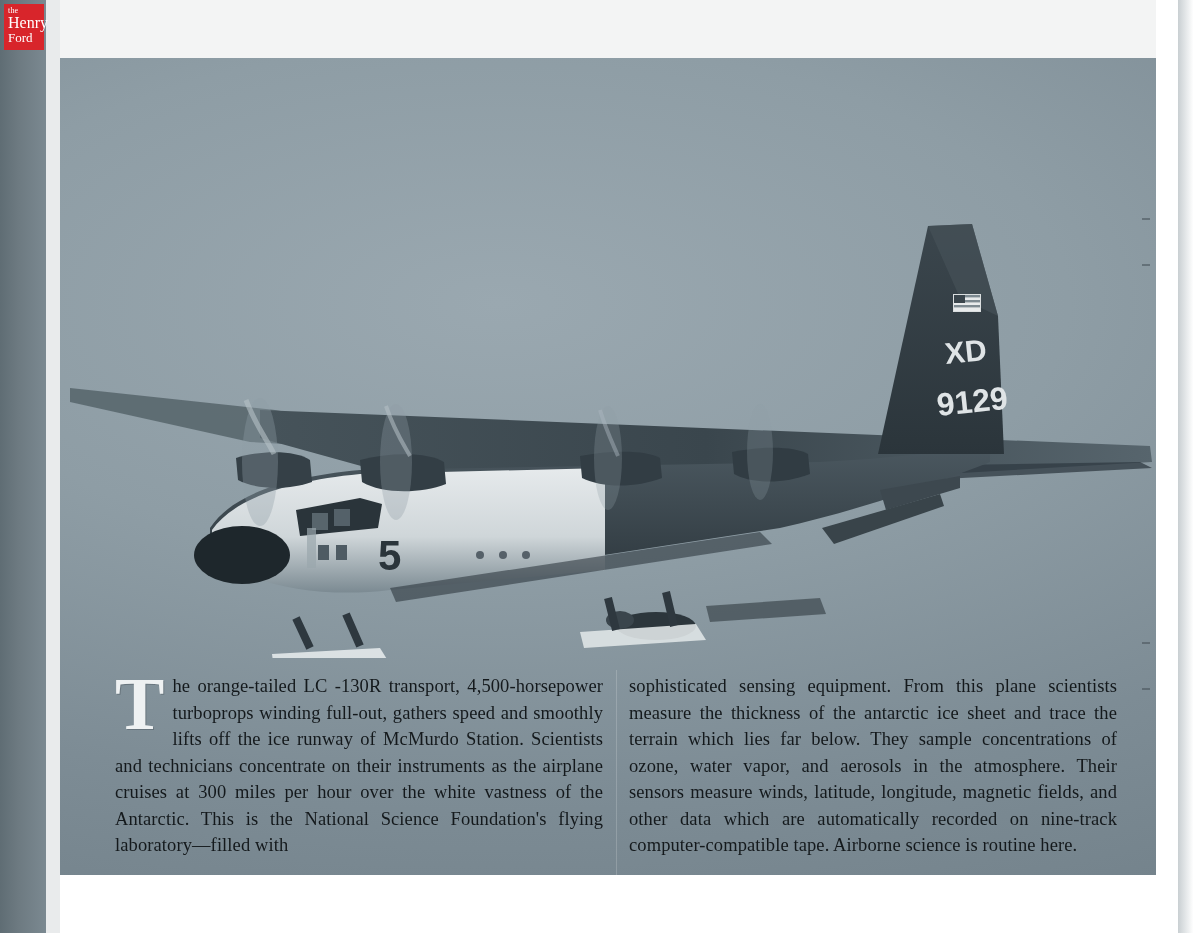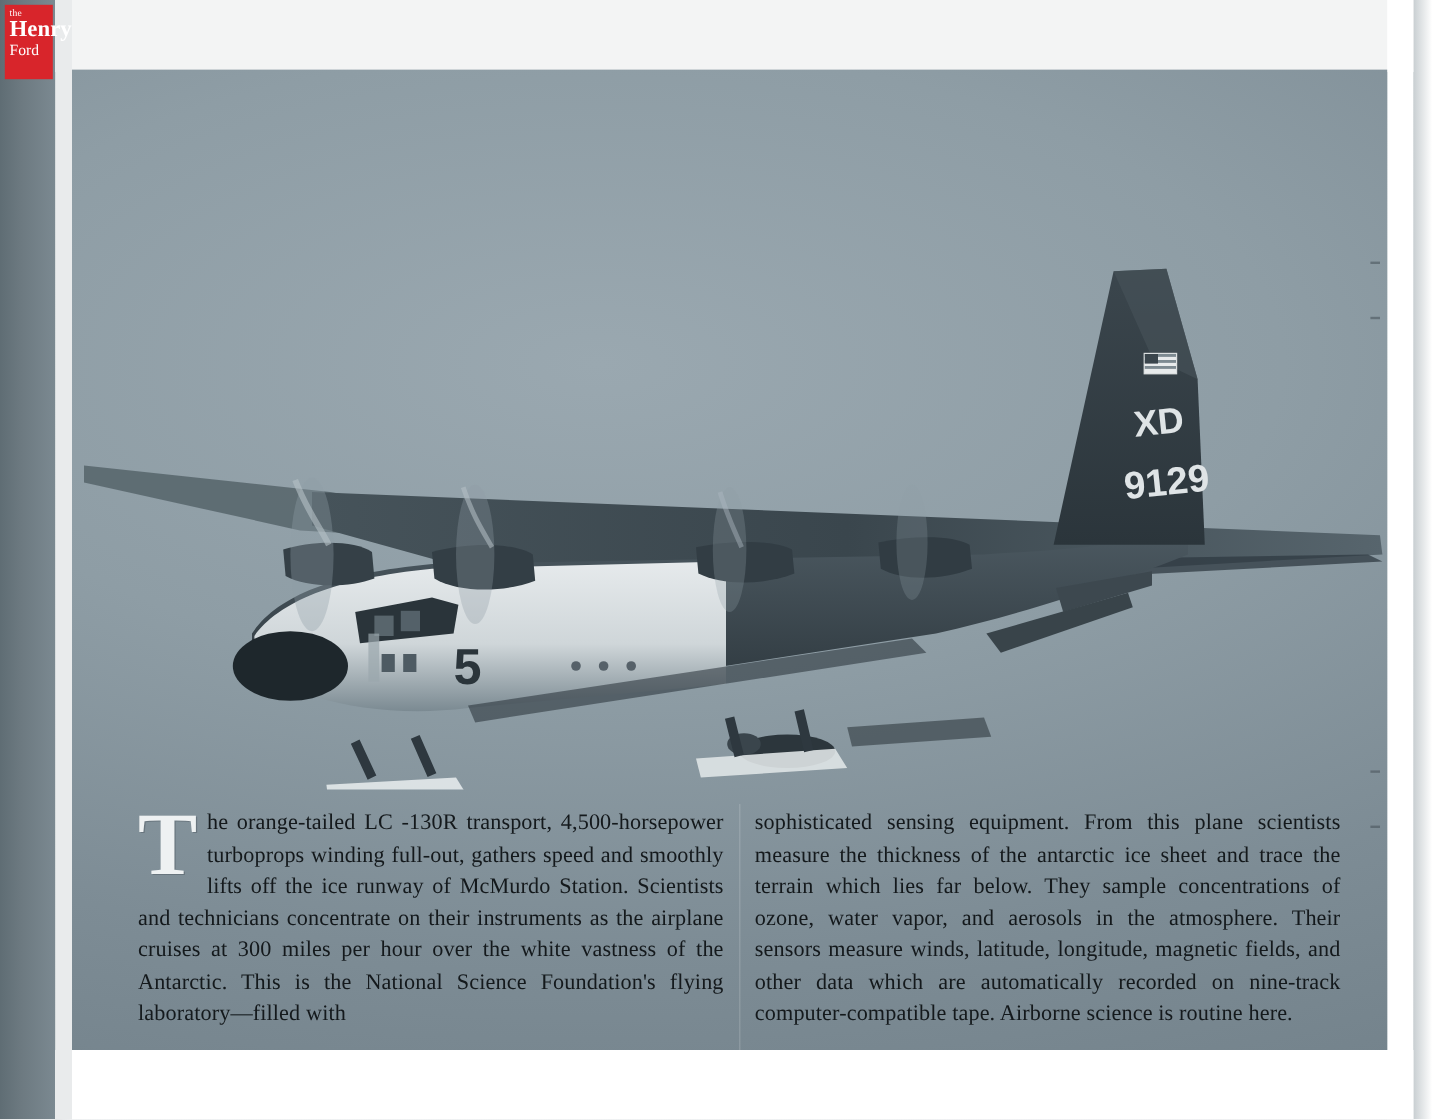"the" .thf-logo { height: 62px -> 46px }
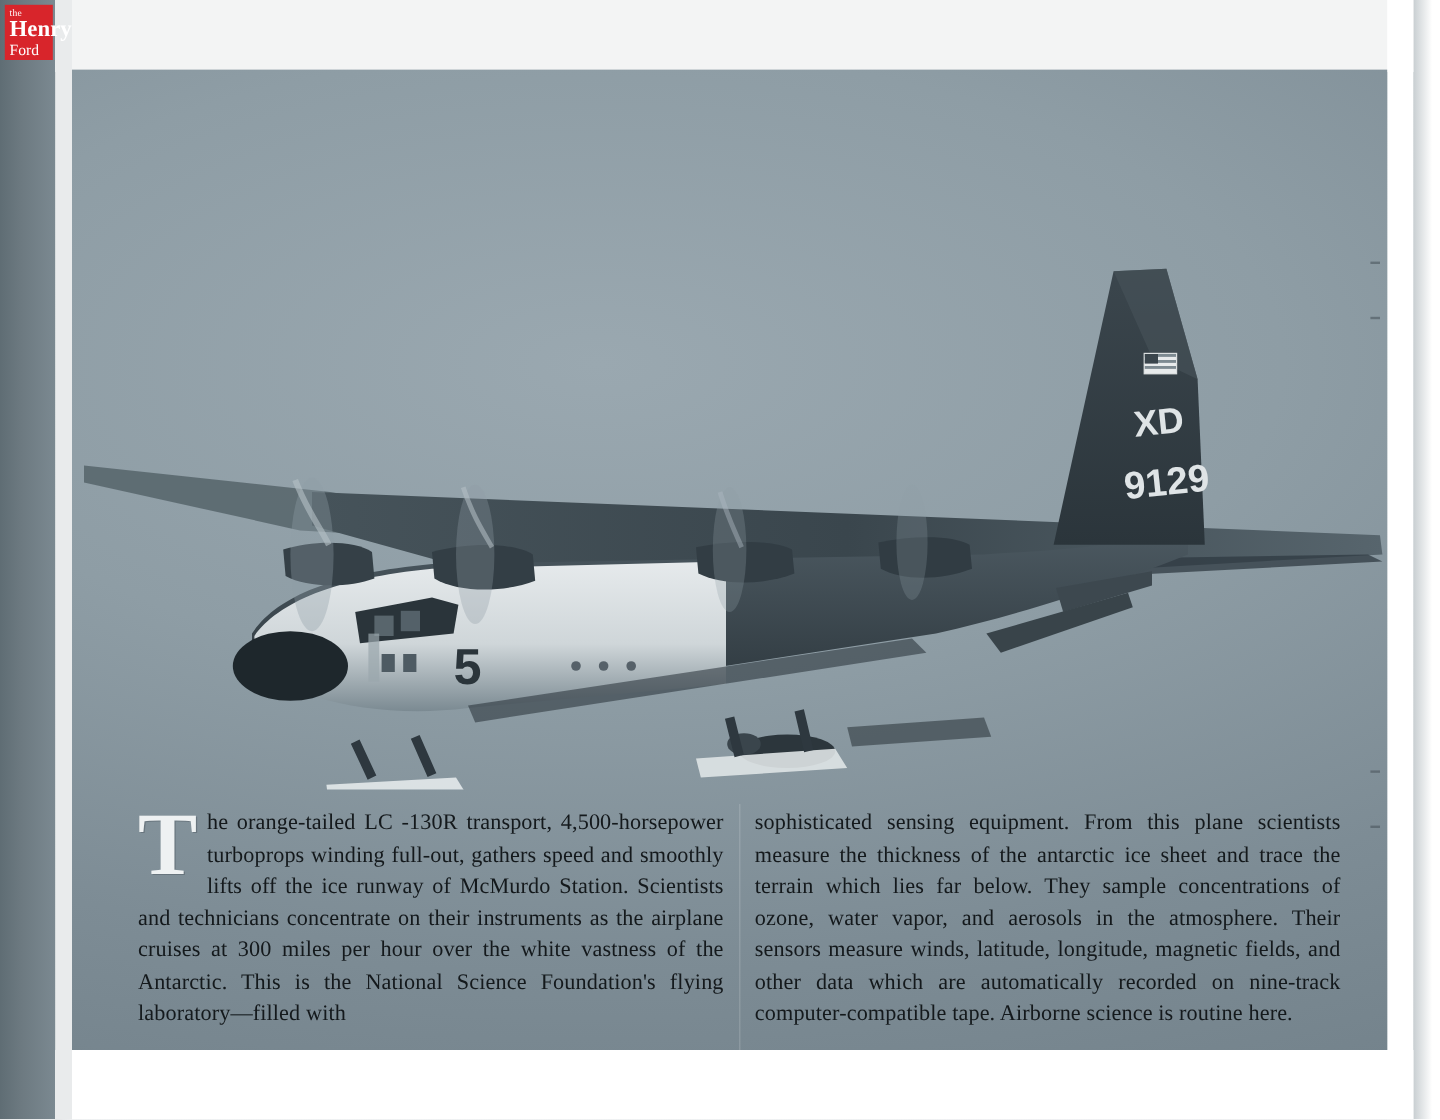"Henry" .thf-logo .t2 { font-size: 19px -> 16px; font-weight: bold -> normal }
